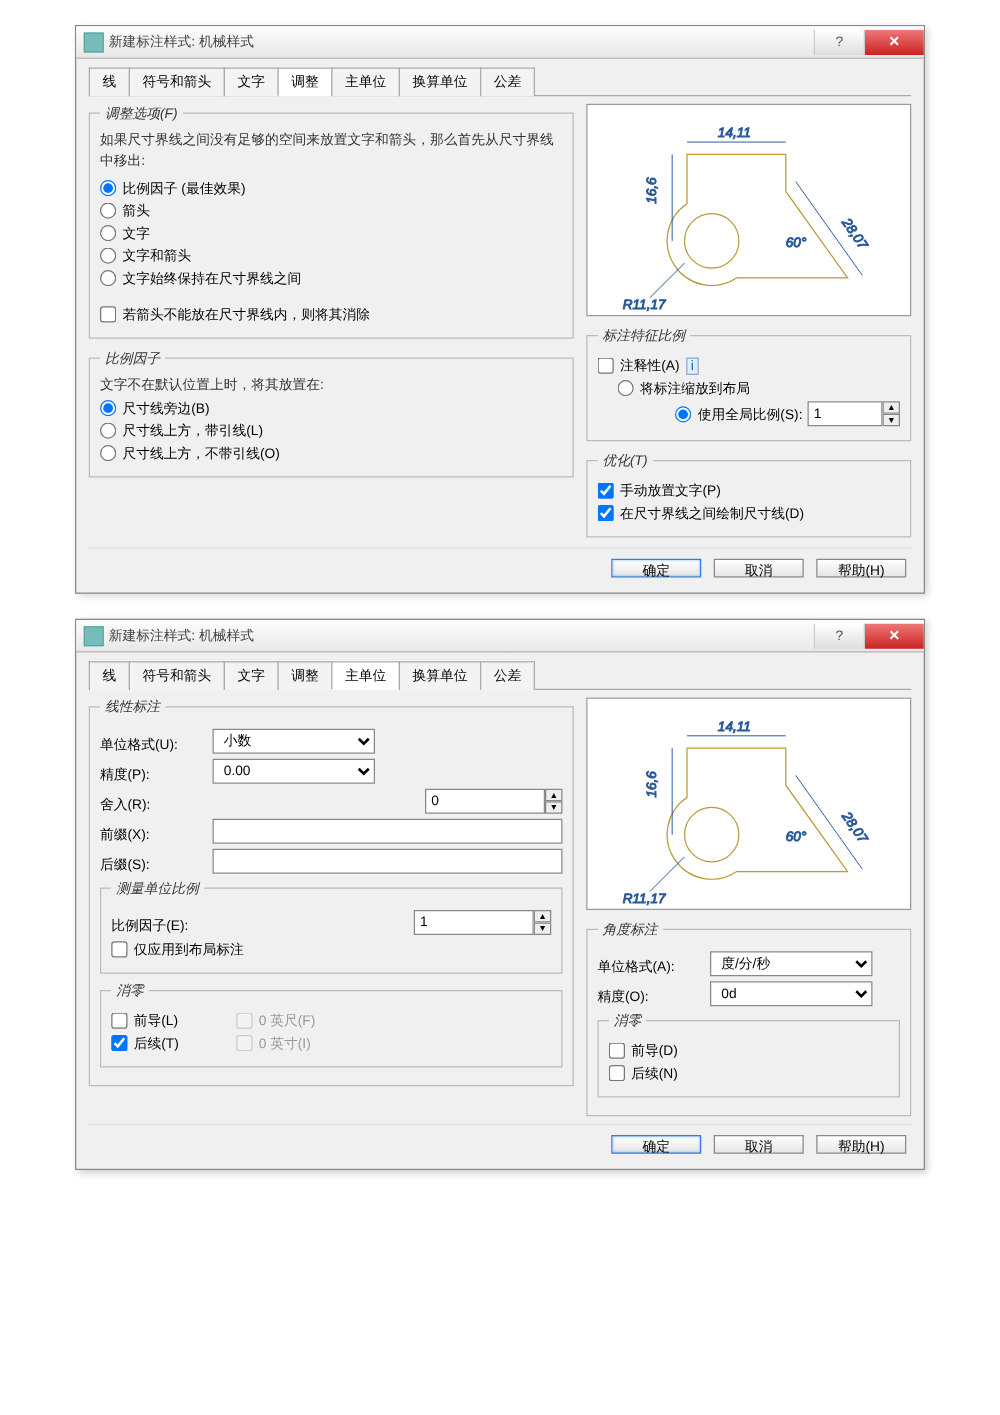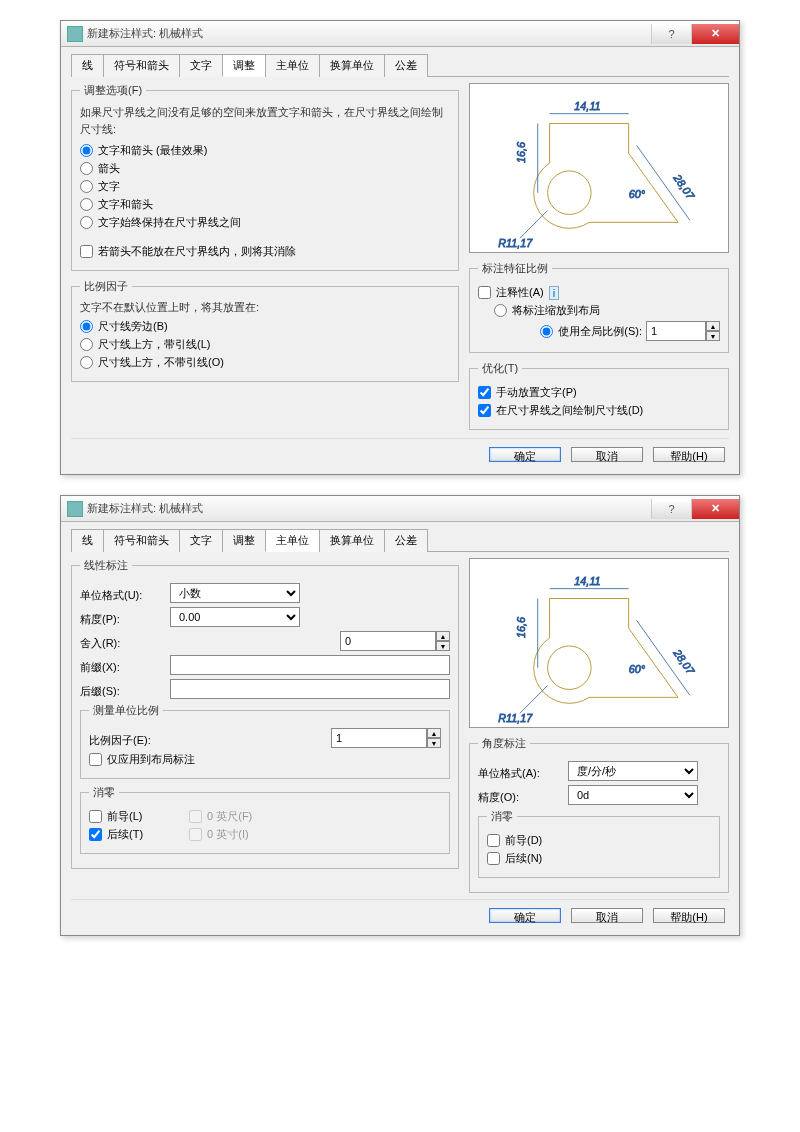"调整选项(F)" legend { font-style: none -> italic }
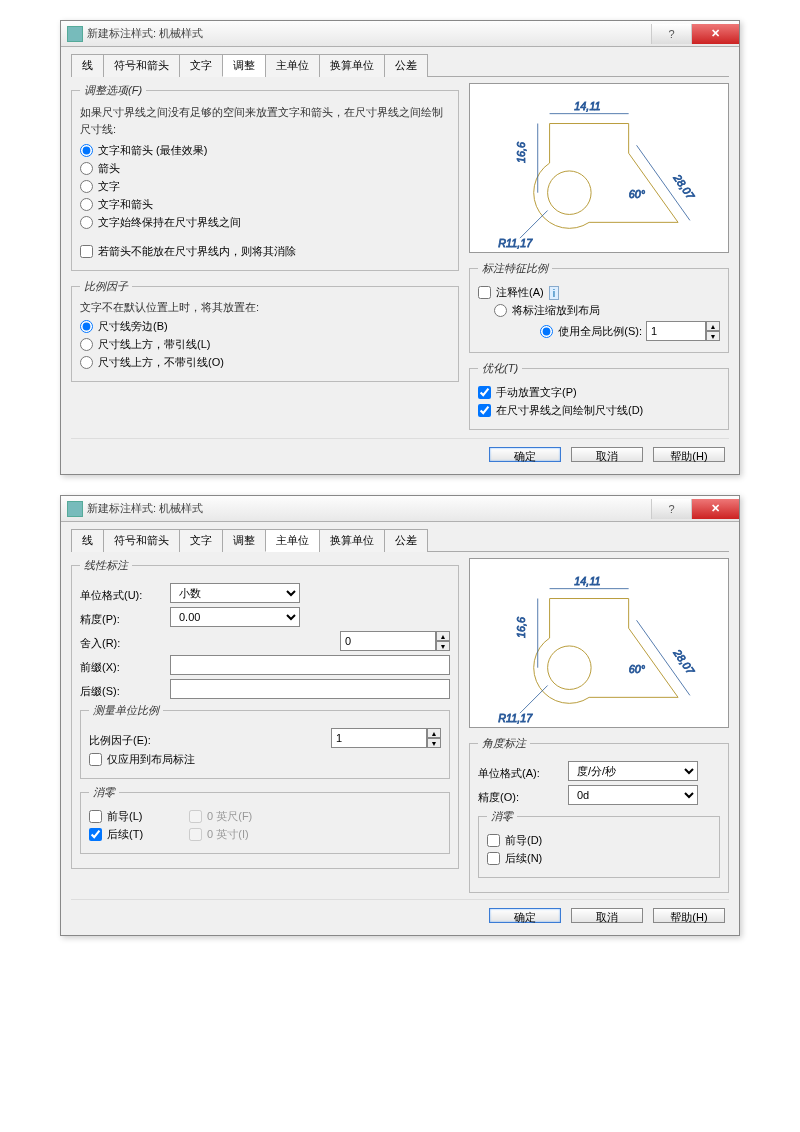"如果尺寸界线之间没有足够的空间来放置文字和箭头，在尺寸界线之间绘制尺寸线:" div.lbl { text: 在尺寸界线之间绘制尺寸线 -> 那么首先从尺寸界线中移出 }
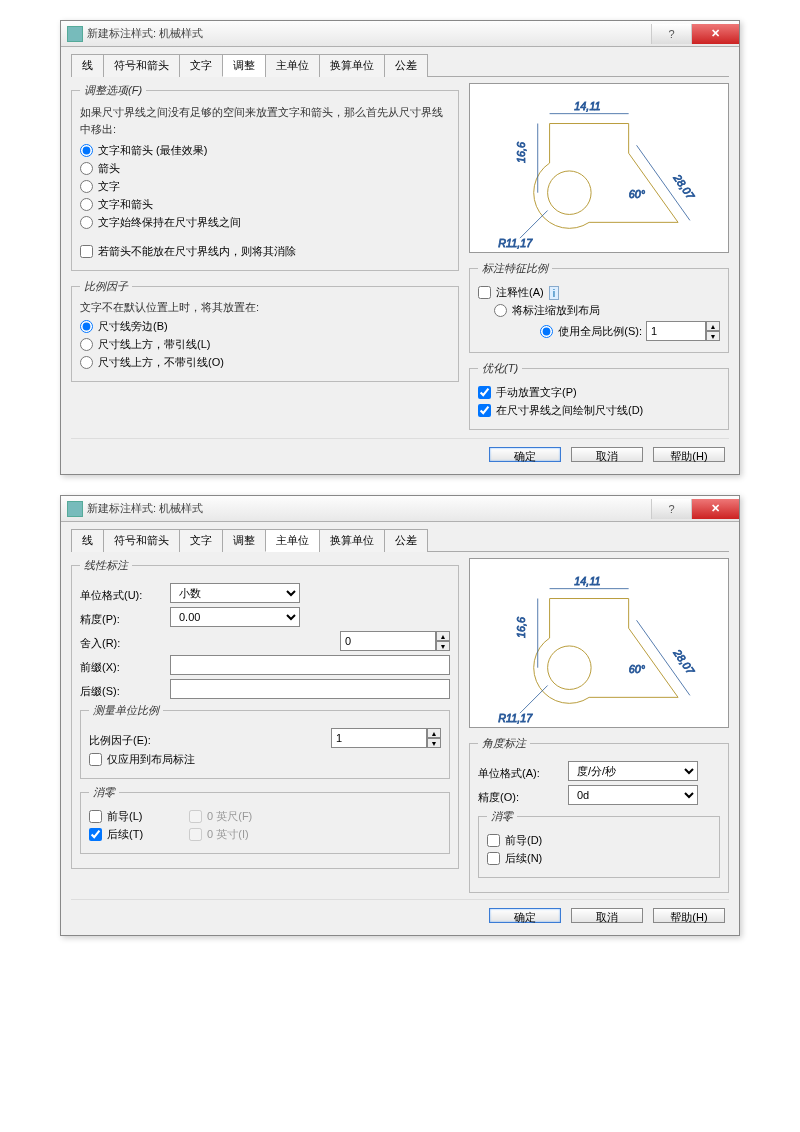"文字和箭头 (最佳效果)" span { text: 文字和箭头 -> 比例因子 }
